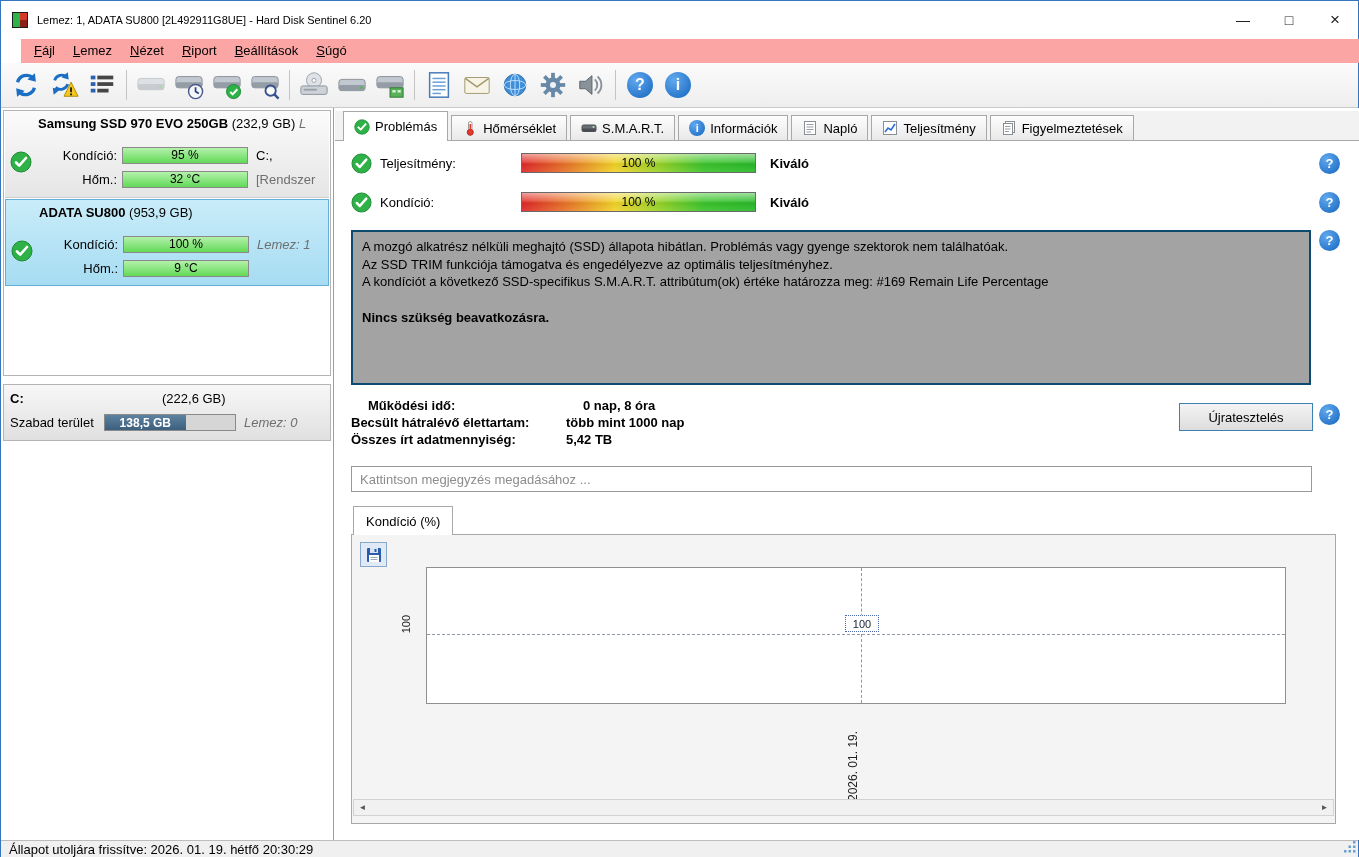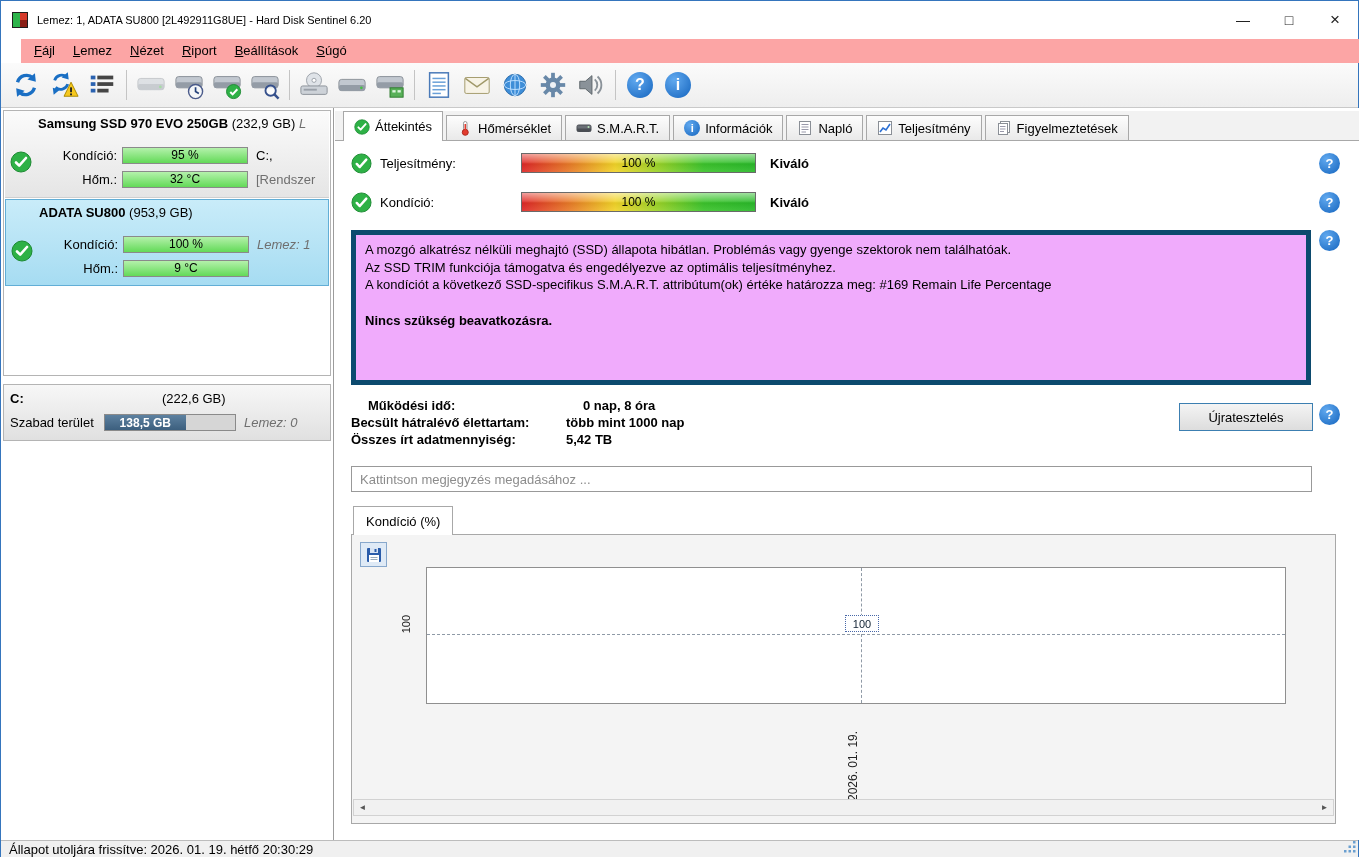"Áttekintés" span { text: Áttekintés -> Problémás }
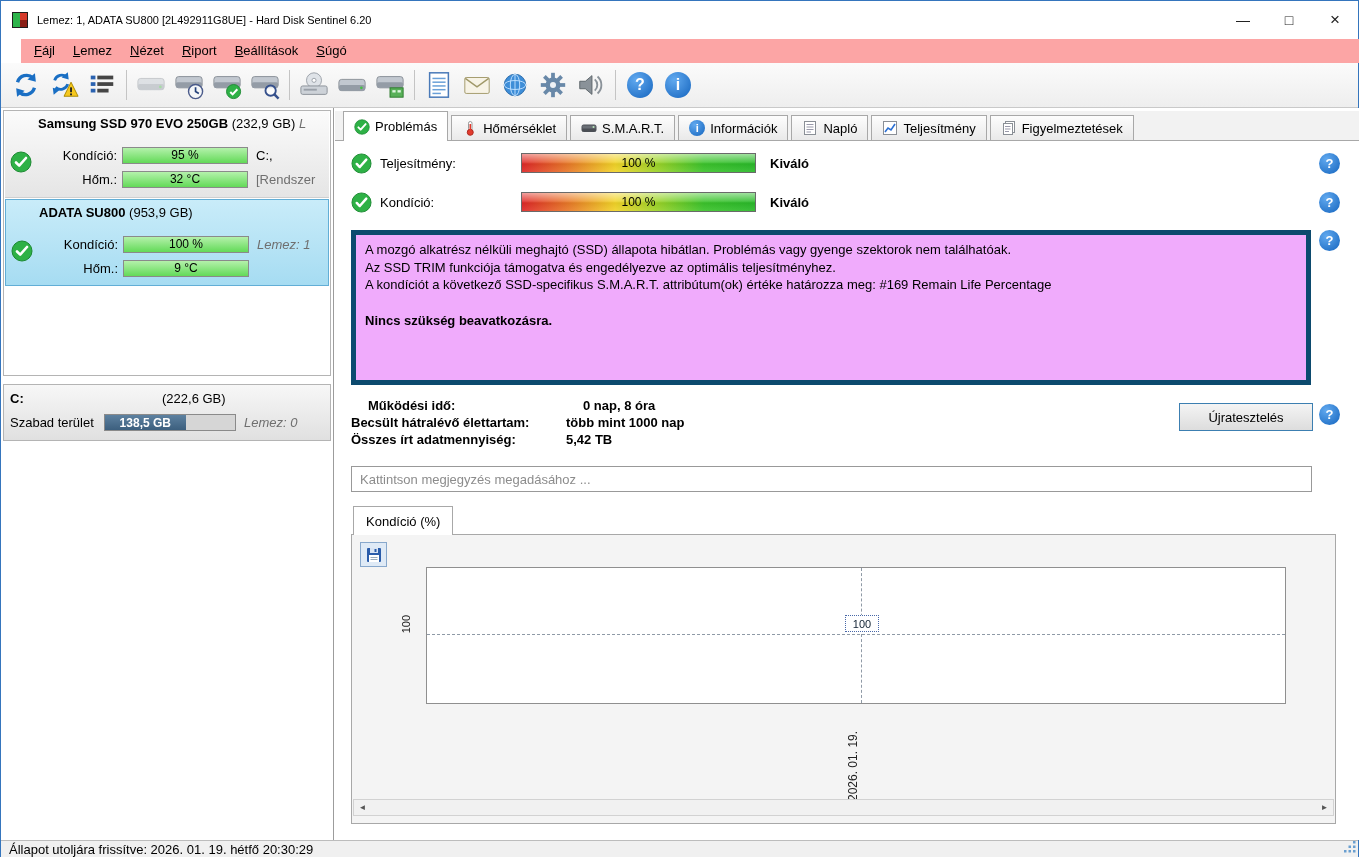"A mozgó alkatrész nélküli meghajtó" .green-box { background: #f0abfc -> #a3a3a3; border: 5px solid #0c4a6e -> 2px solid #0c4a6e }
